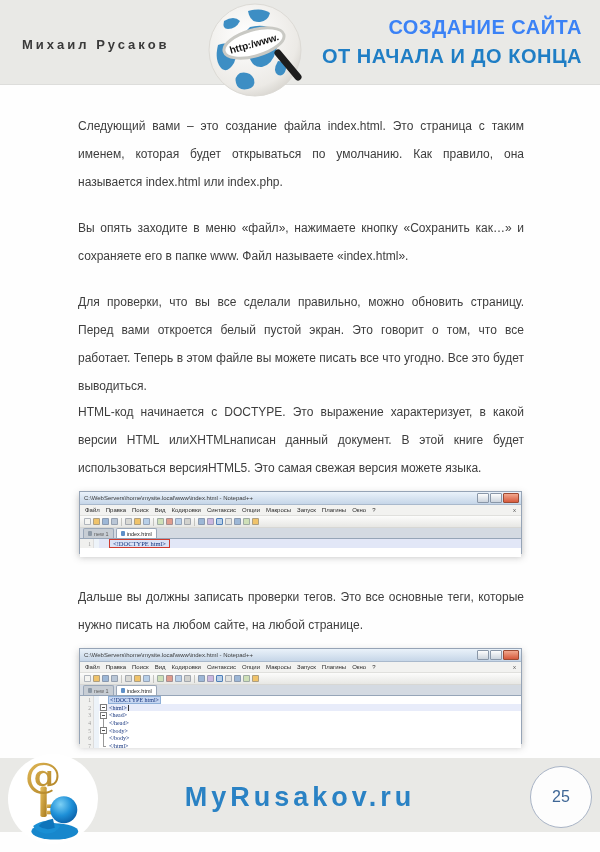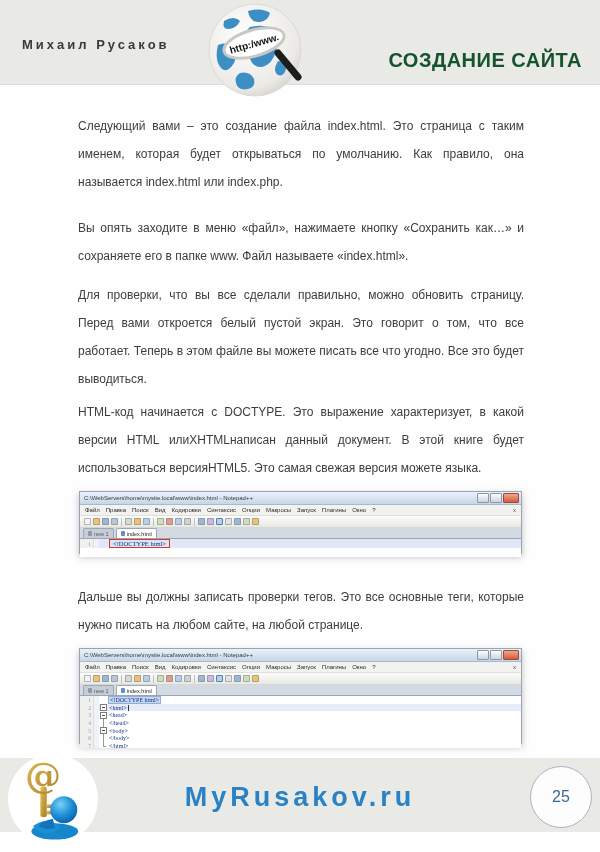"СОЗДАНИЕ САЙТА" .title-1 { color: #14532d -> #3b82f6; margin-top: 33px -> none }
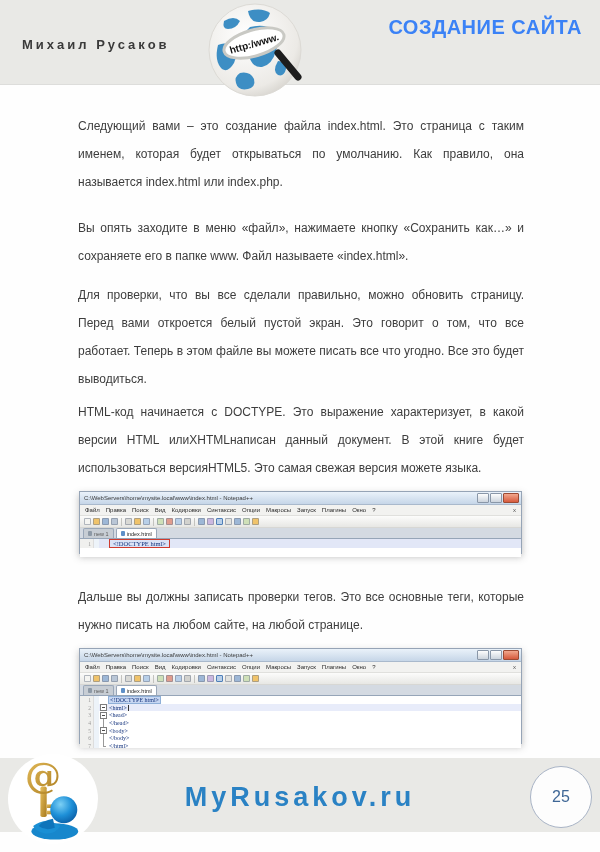"ОТ НАЧАЛА И ДО КОНЦА" div.title-2 { html: none -> <div>ОТ НАЧАЛА И ДО КОНЦА</div> }
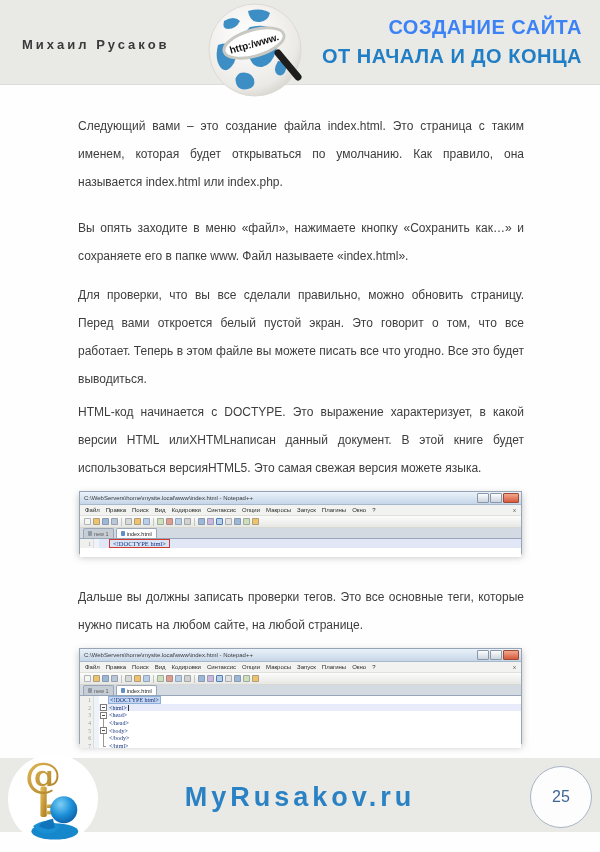"Для проверки, что вы все" div.para { top: 281px -> 288px }
